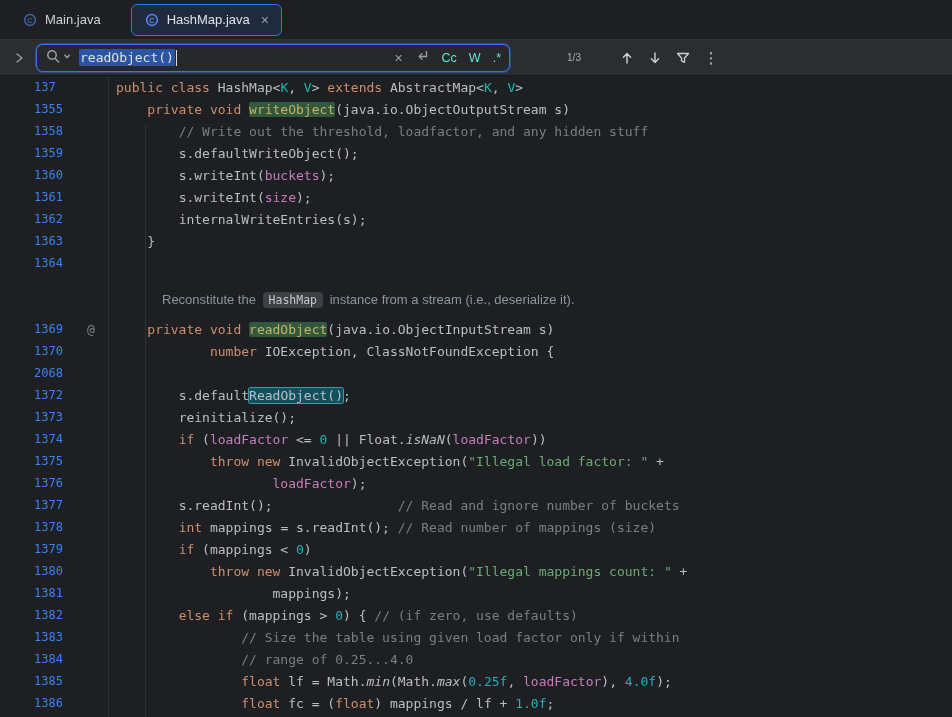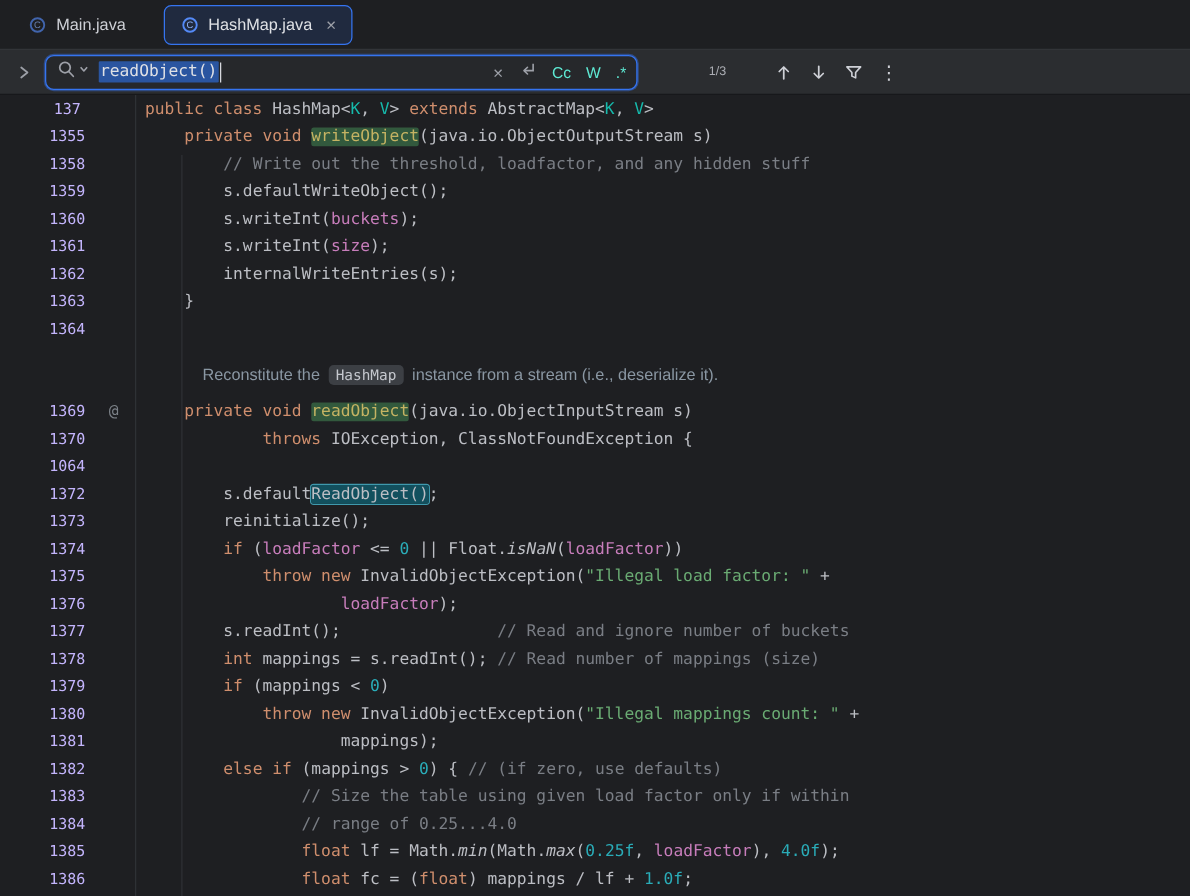"137" .num { color: #c4b5fd -> #3b82f6; text-align: center -> left }
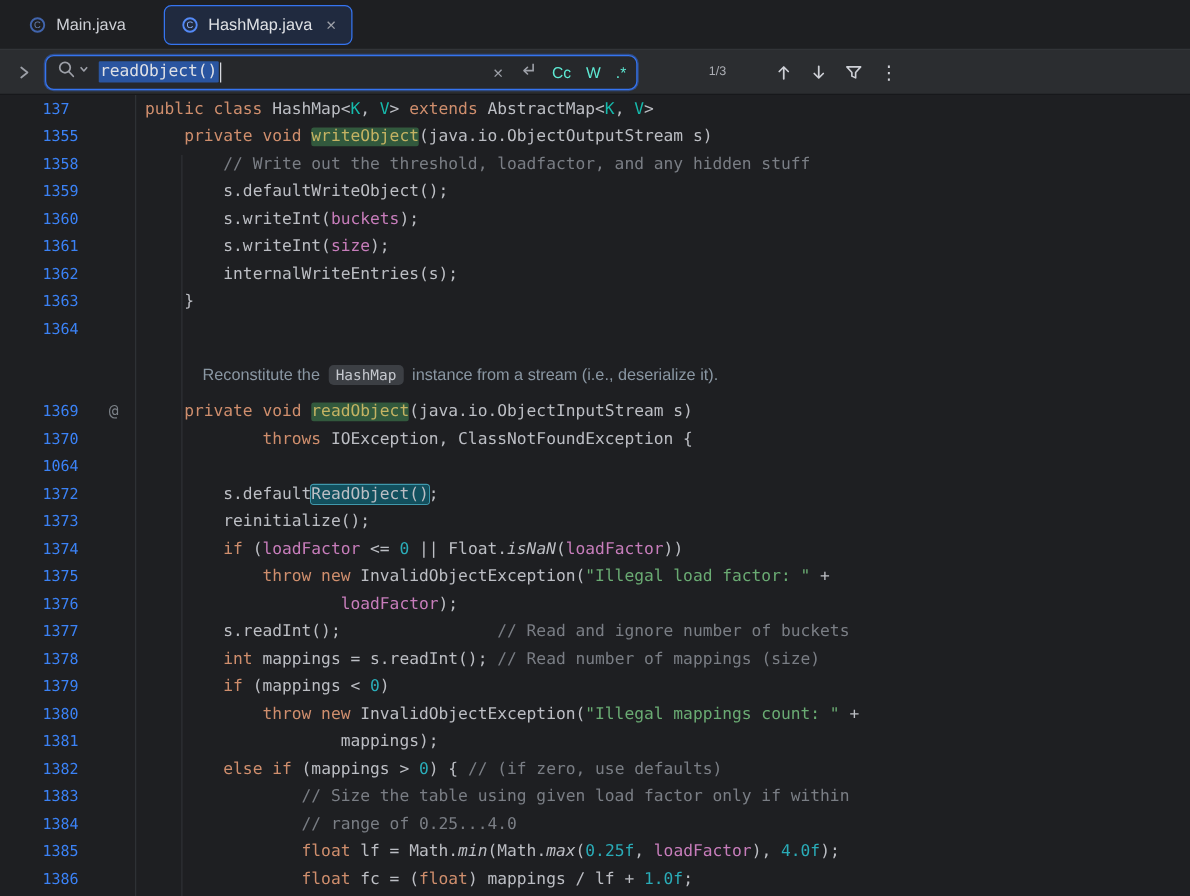"throws" span.k { text: throws -> number }
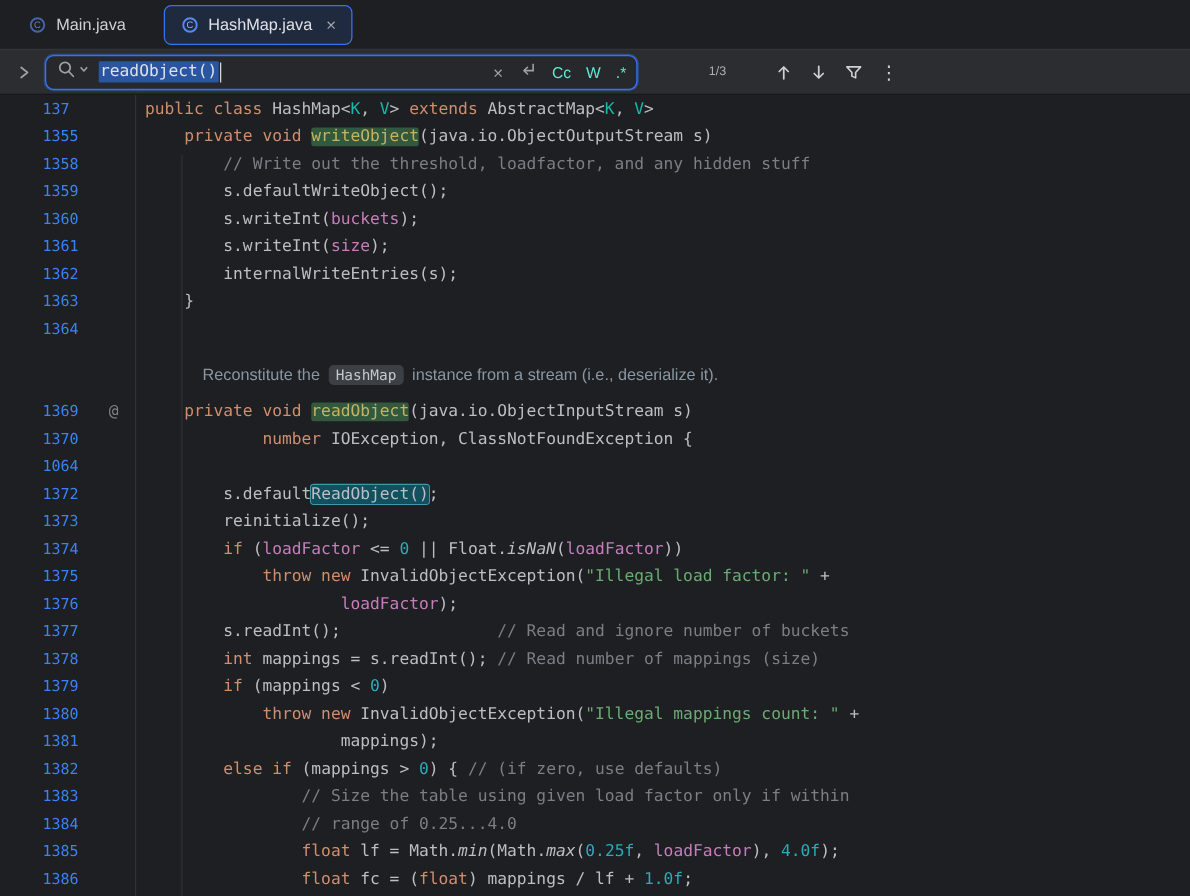"1064" span.num { text: 1064 -> 2068 }
